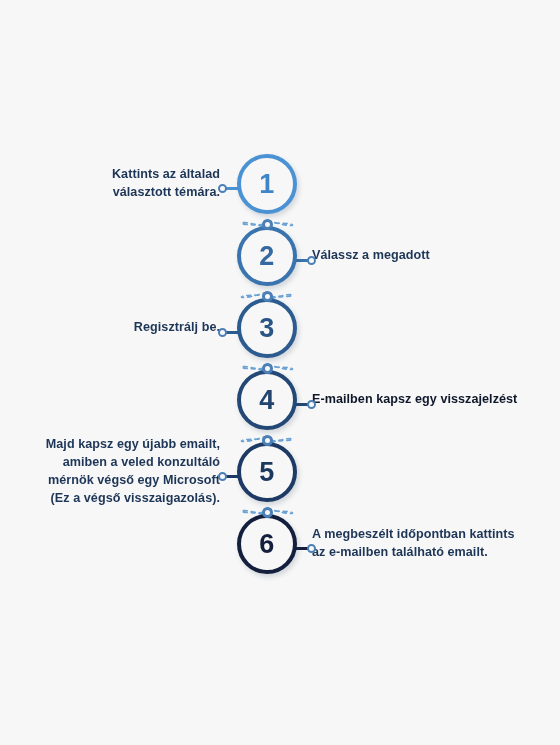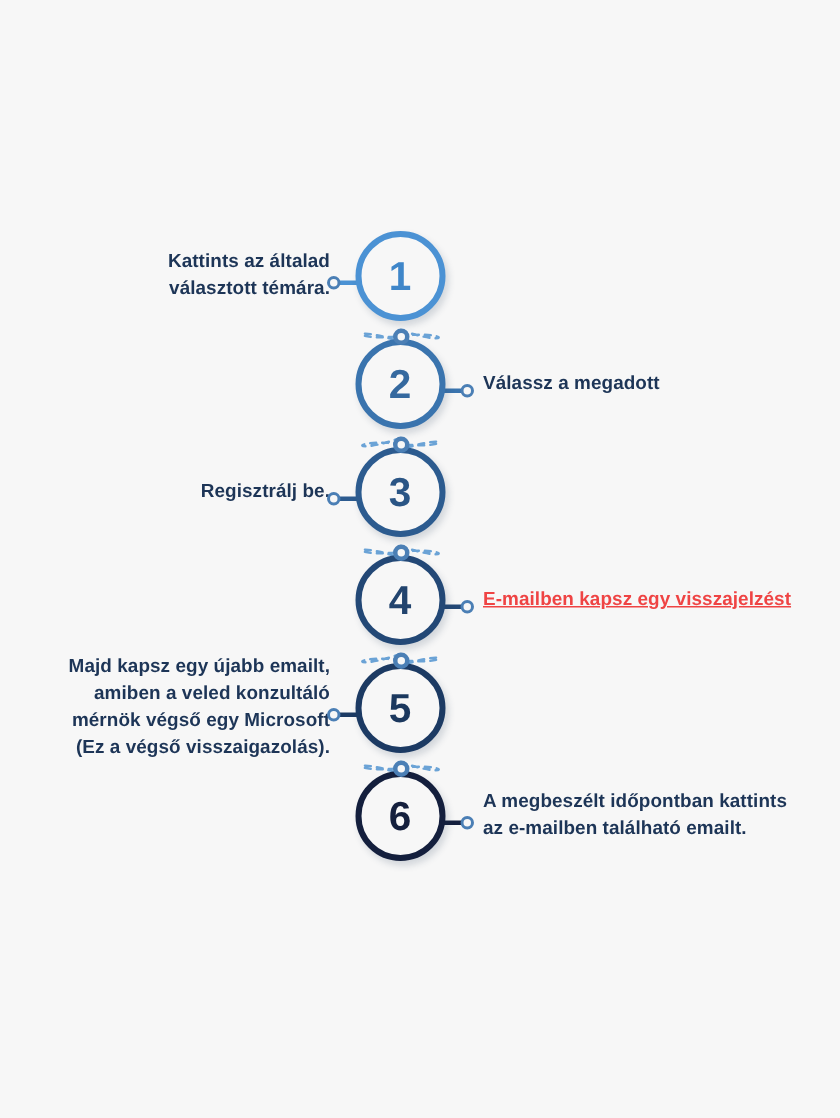"Válassz a megadott" .step-text.side-right { left: 322px -> 312px }
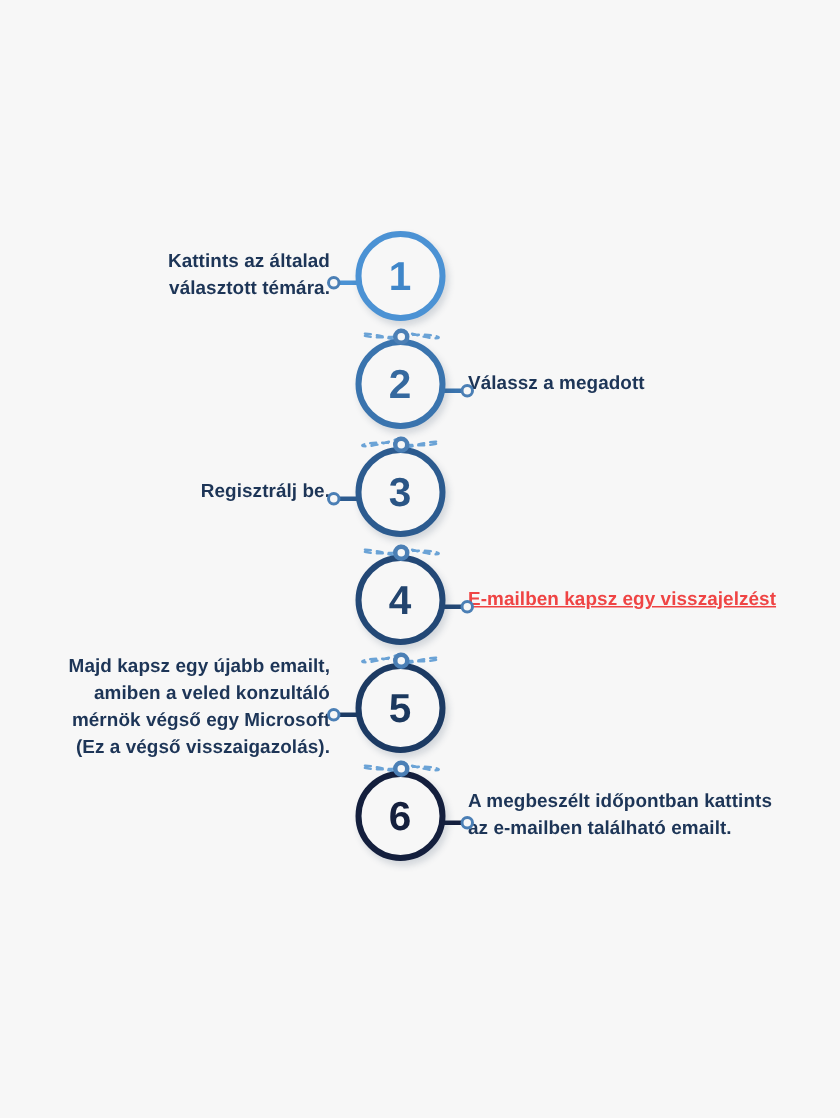"E-mailben kapsz egy visszajelzést" div.step-text { color: #ef4444 -> #0f172a; text-decoration: underline -> none }
